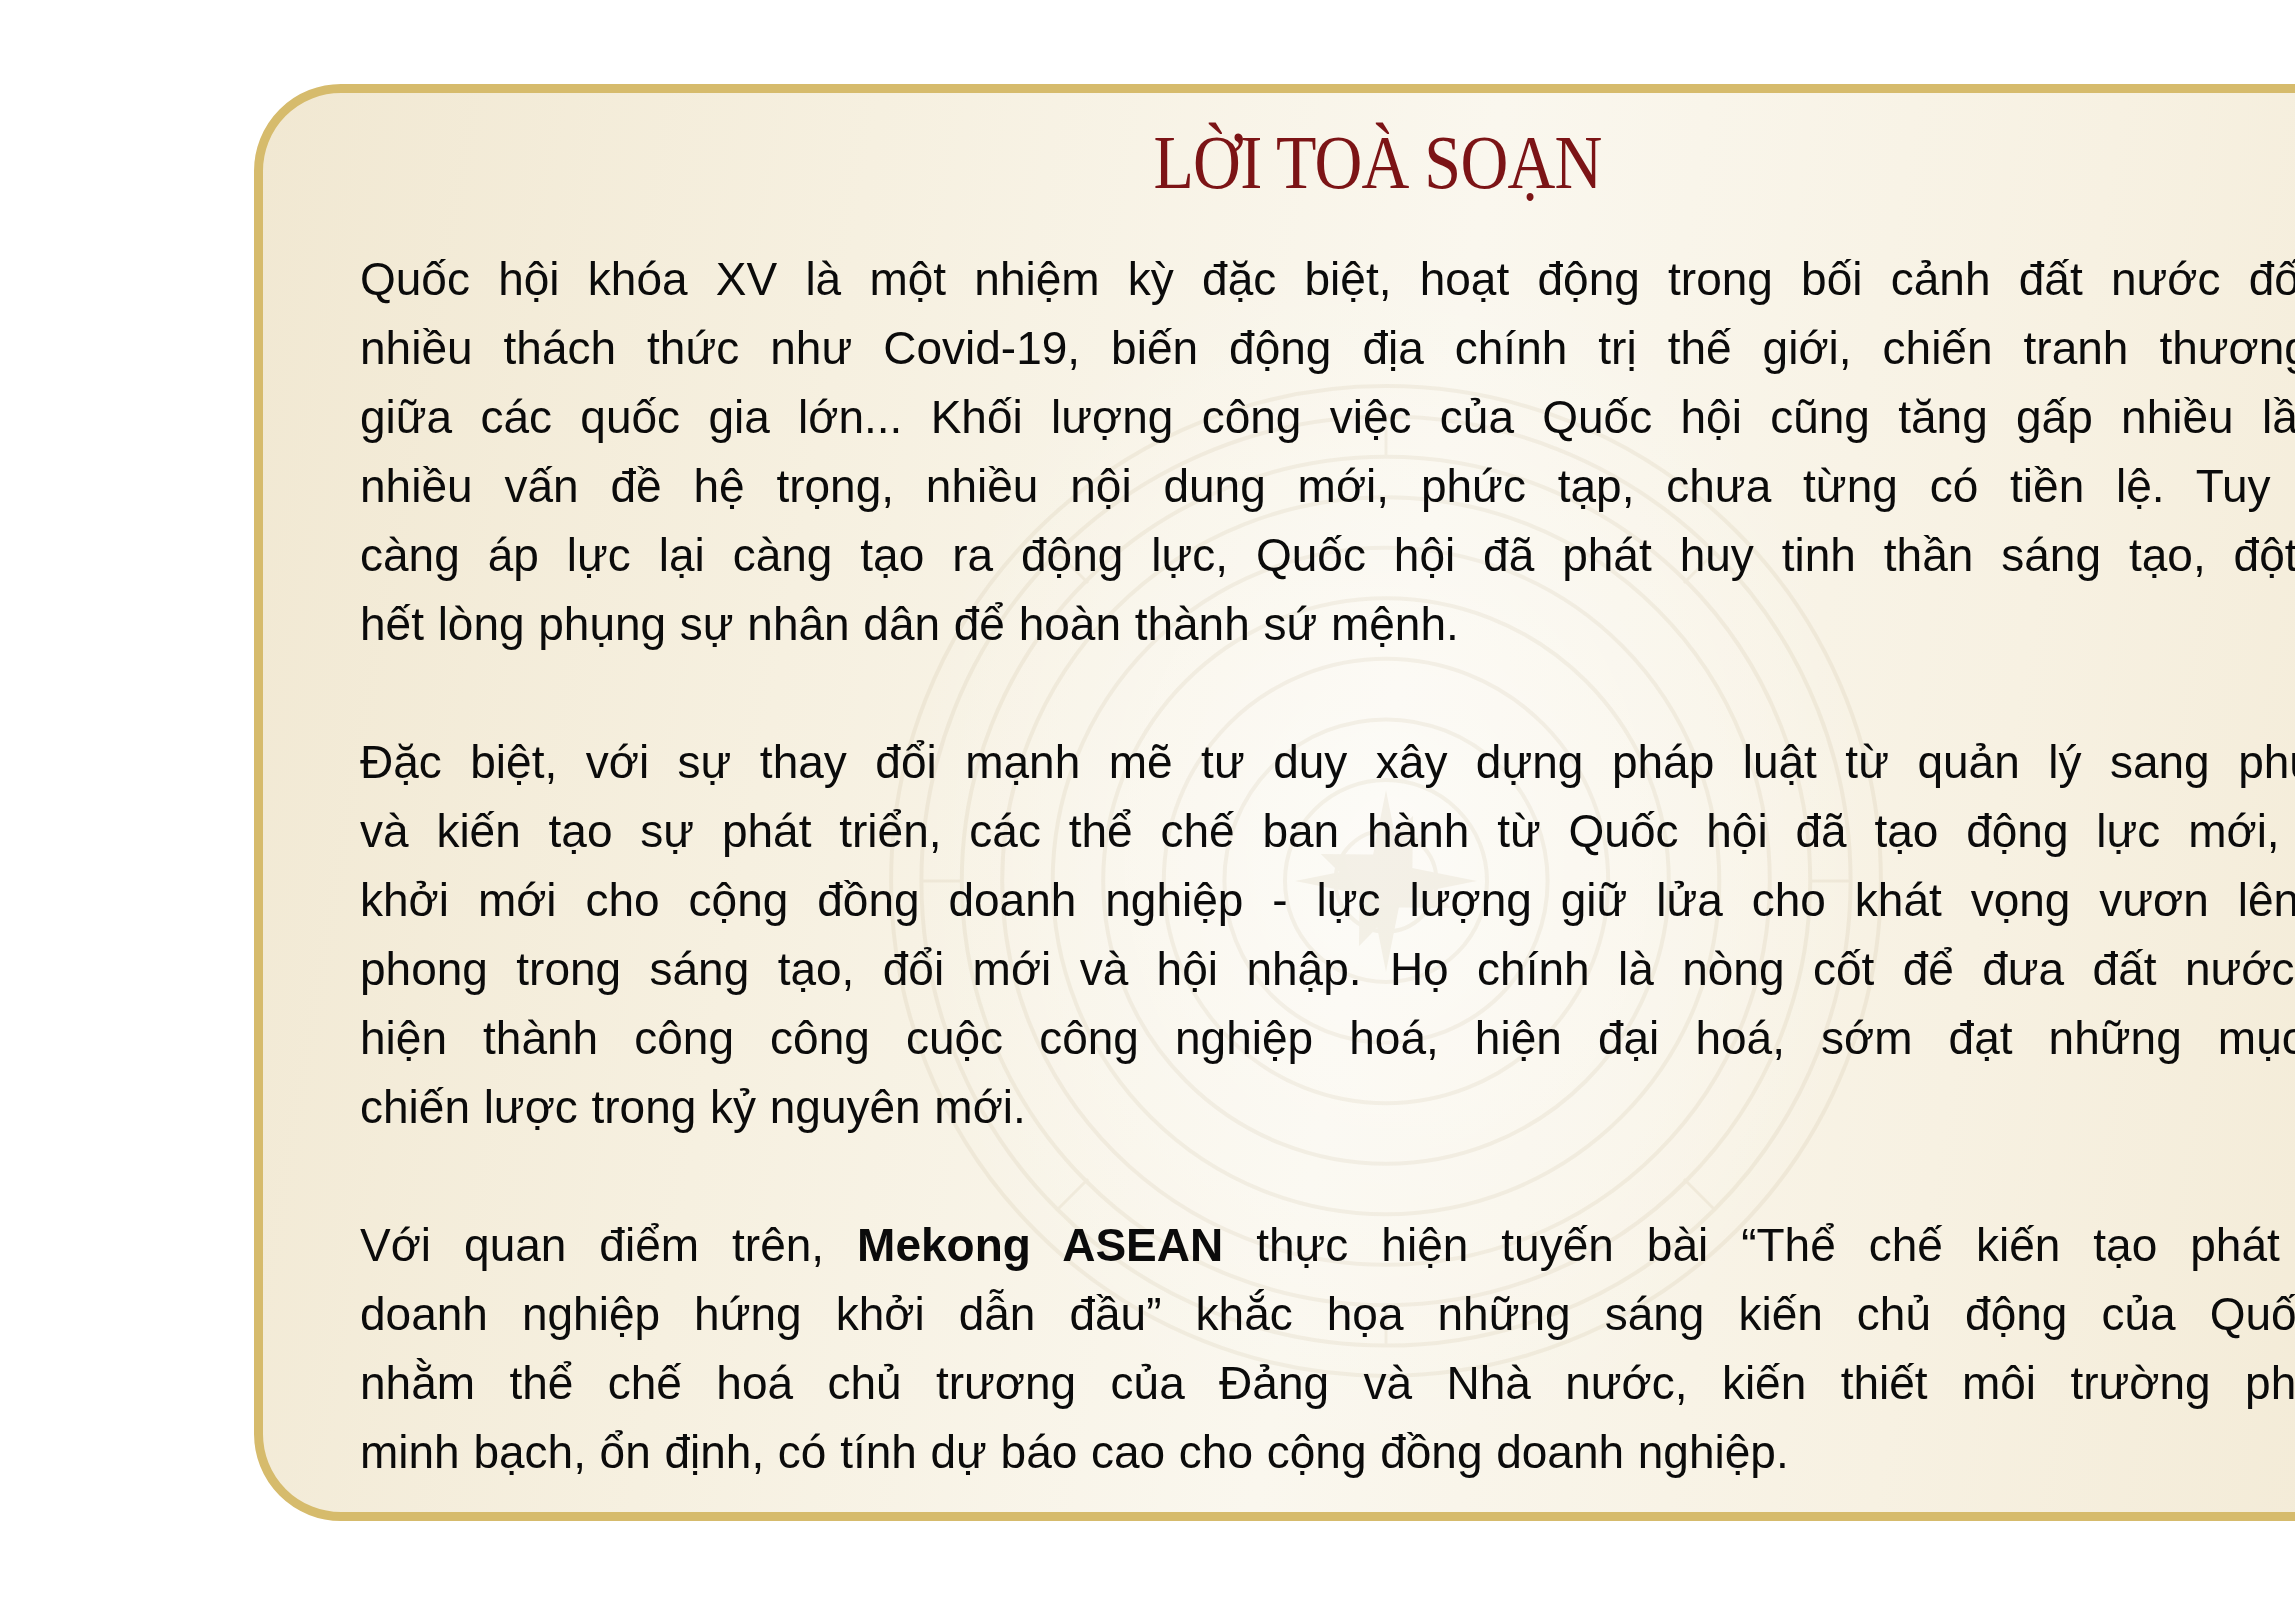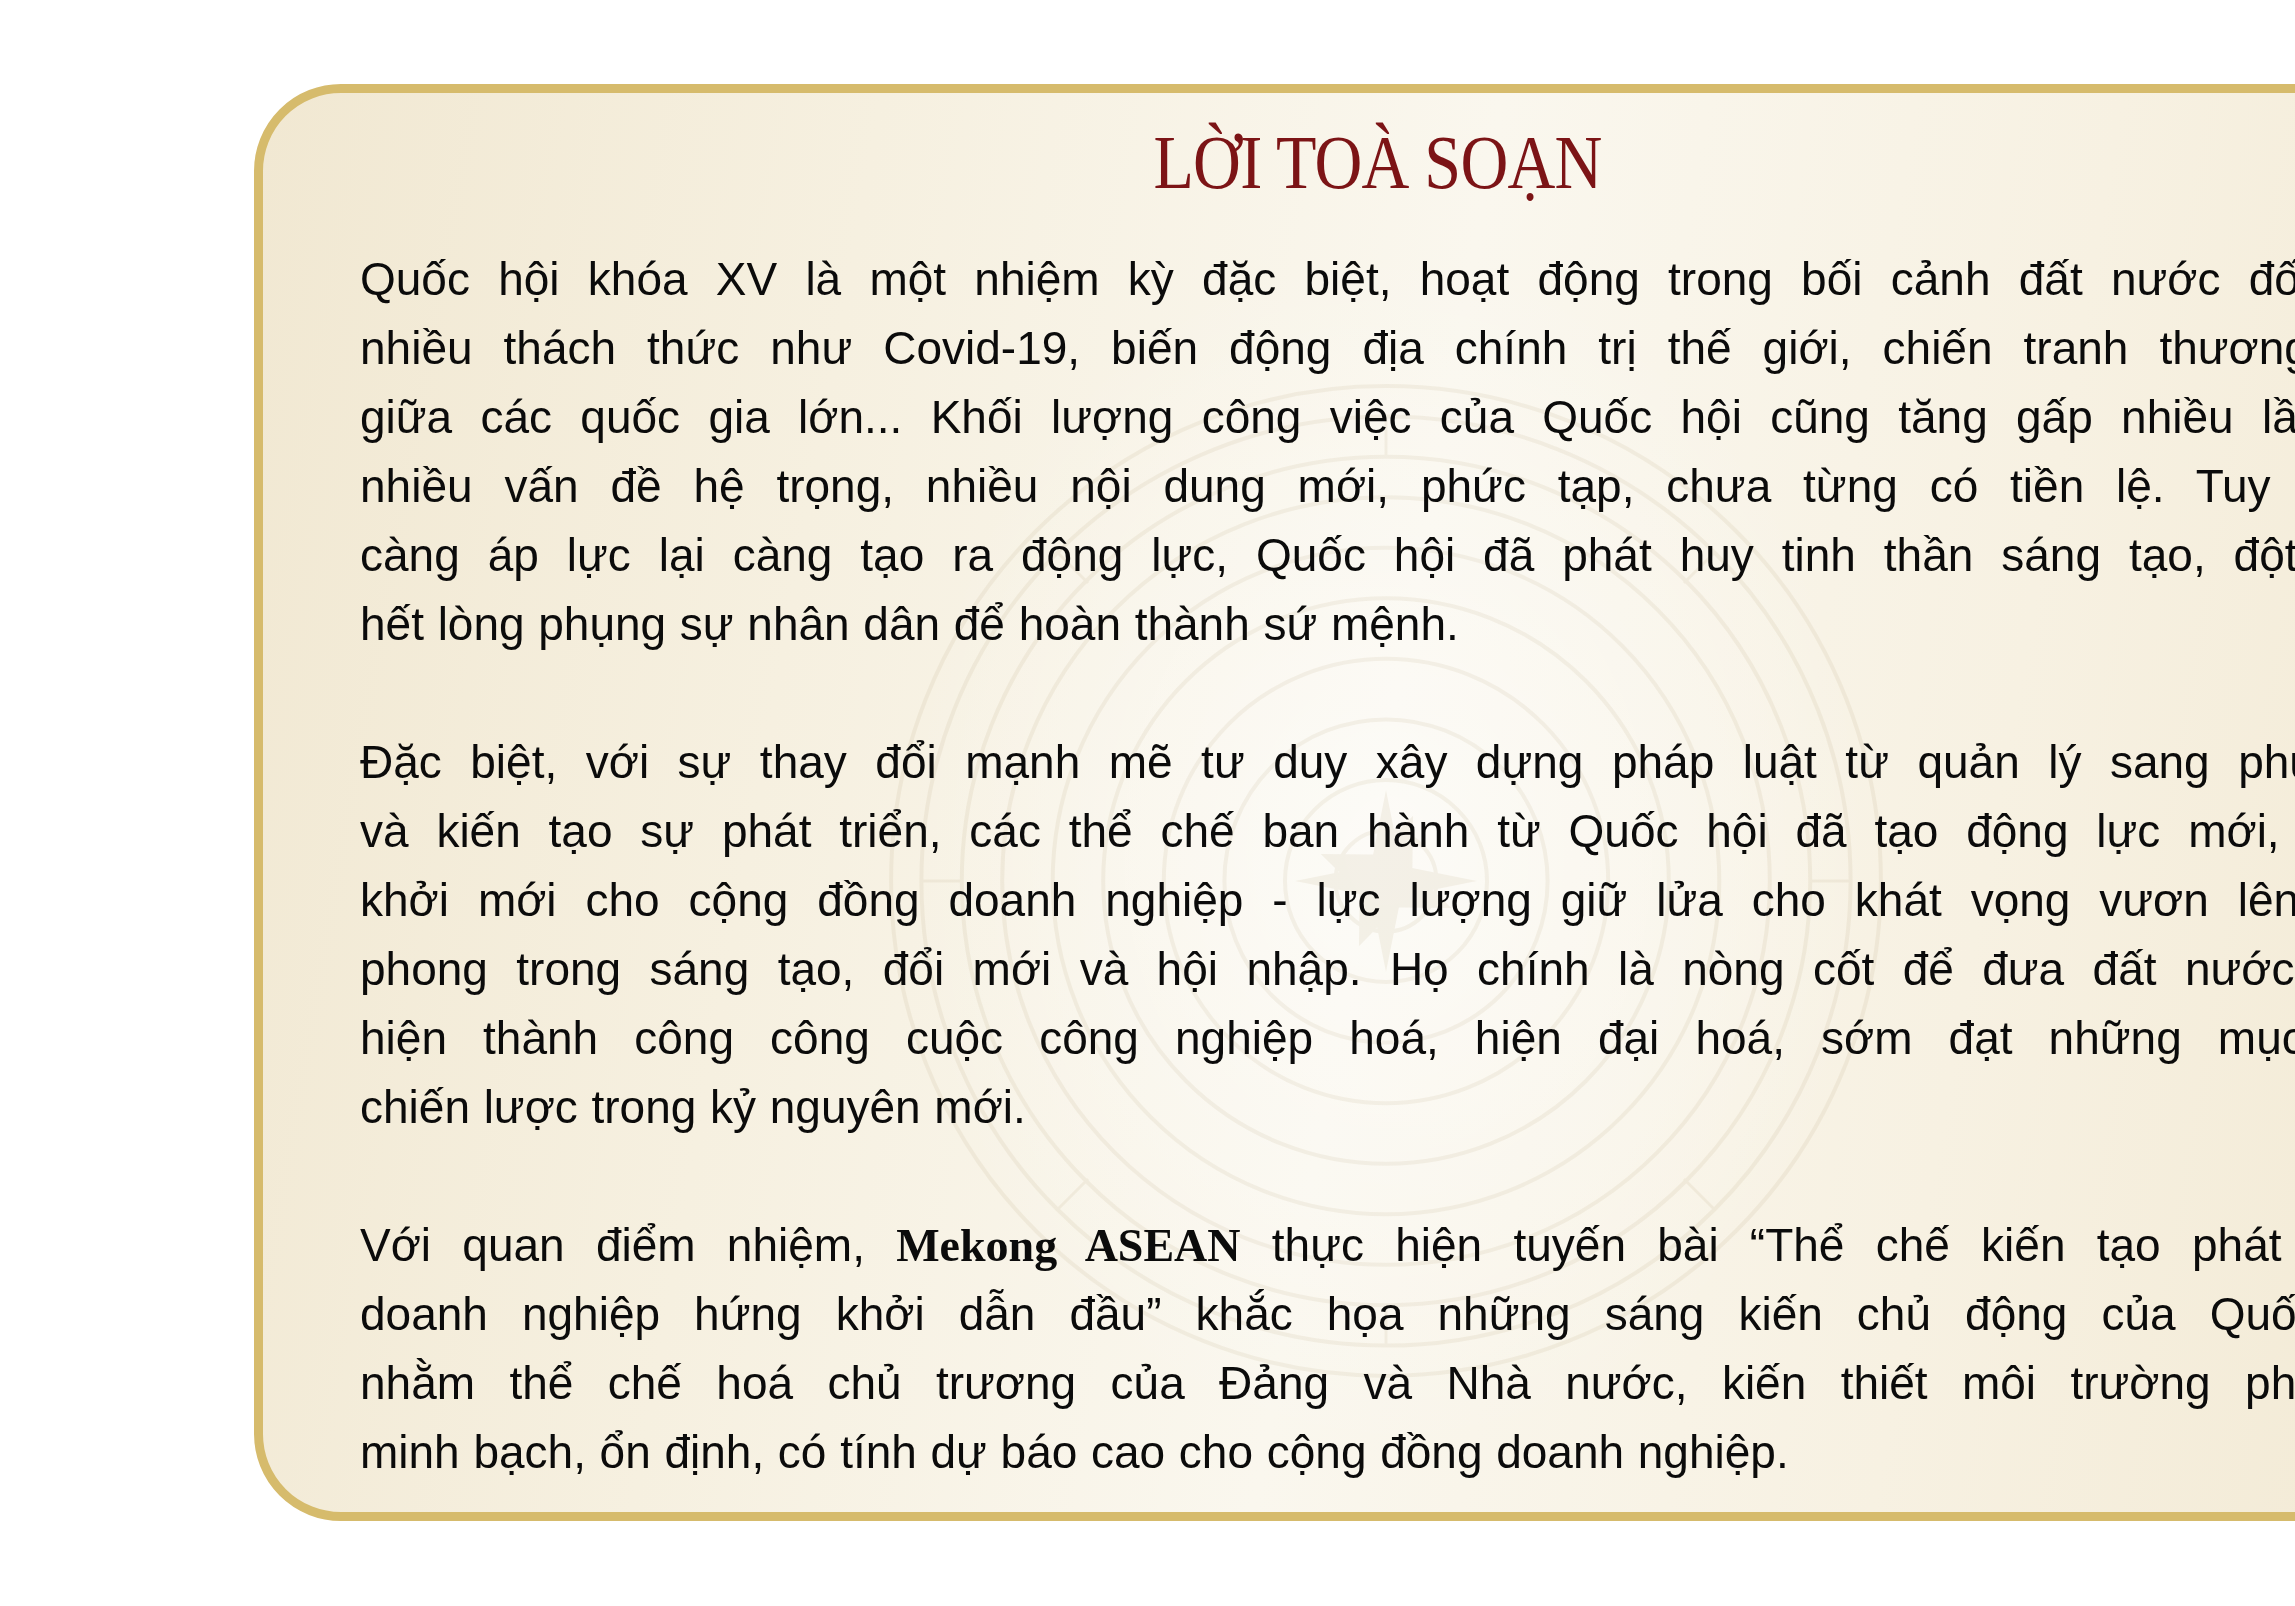"Với quan điểm nhiệm," span { text: nhiệm -> trên }
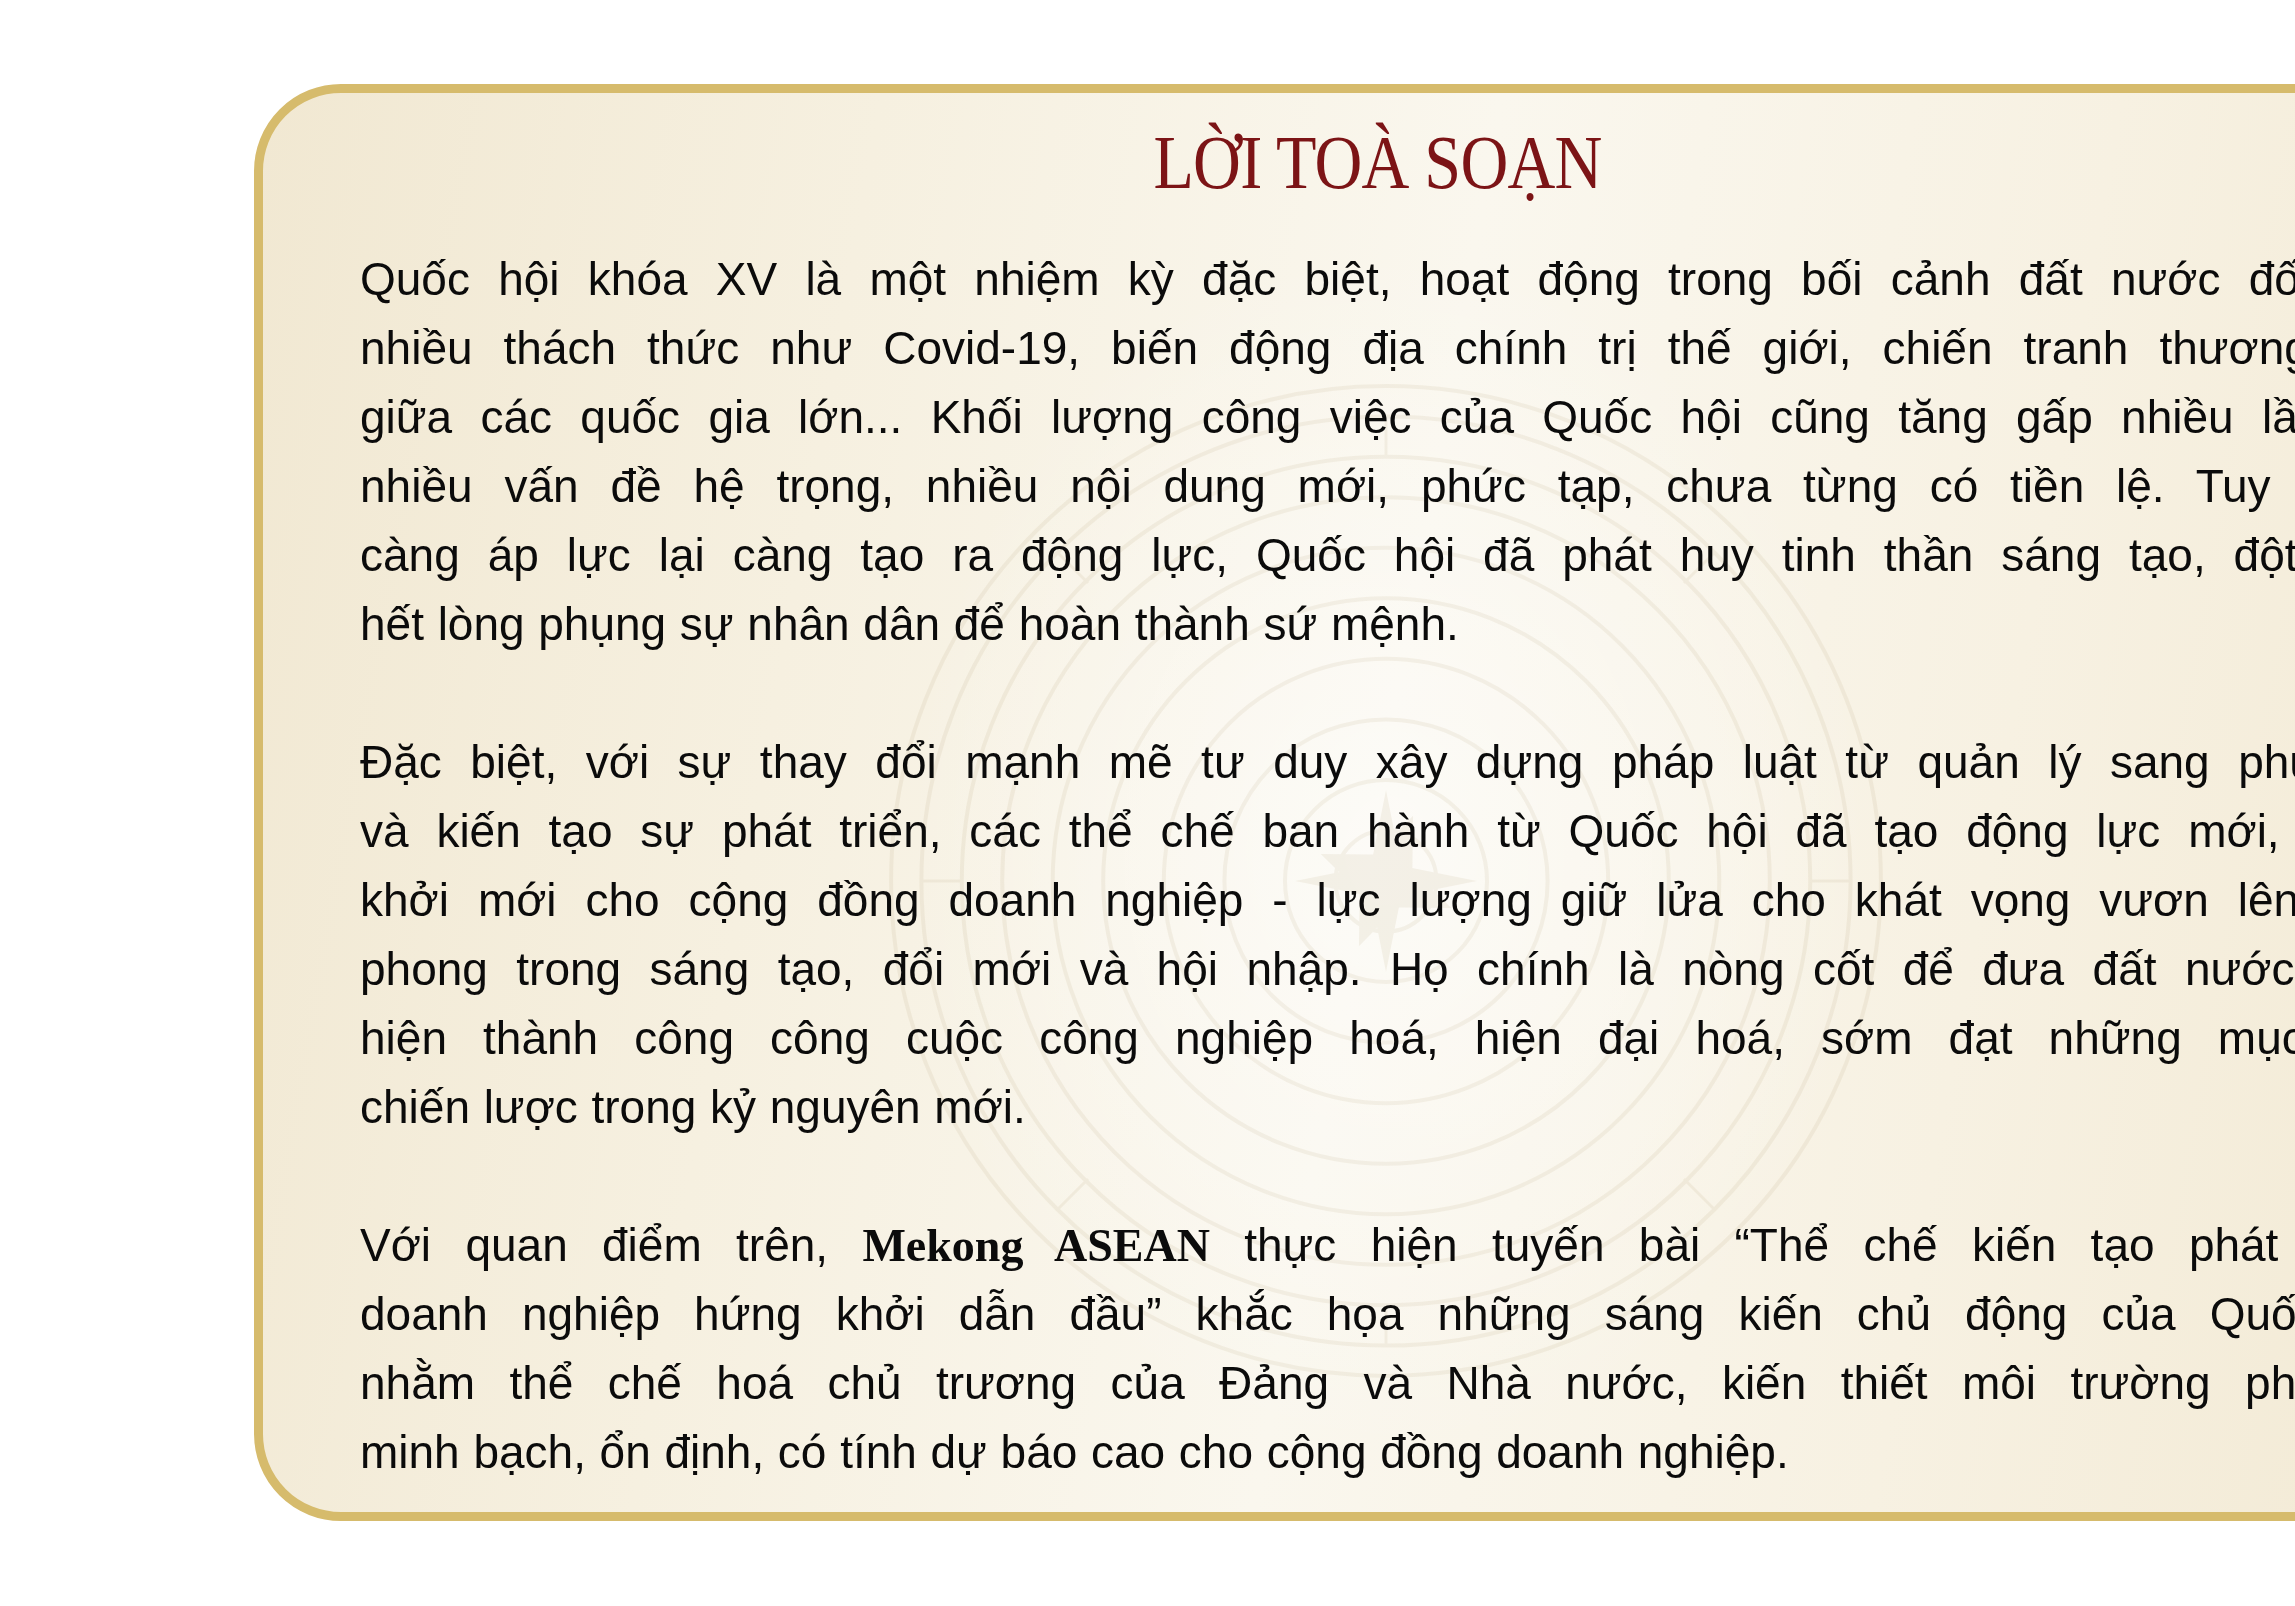"Mekong ASEAN" .bold { font-family: Liberation Serif, serif -> none }
